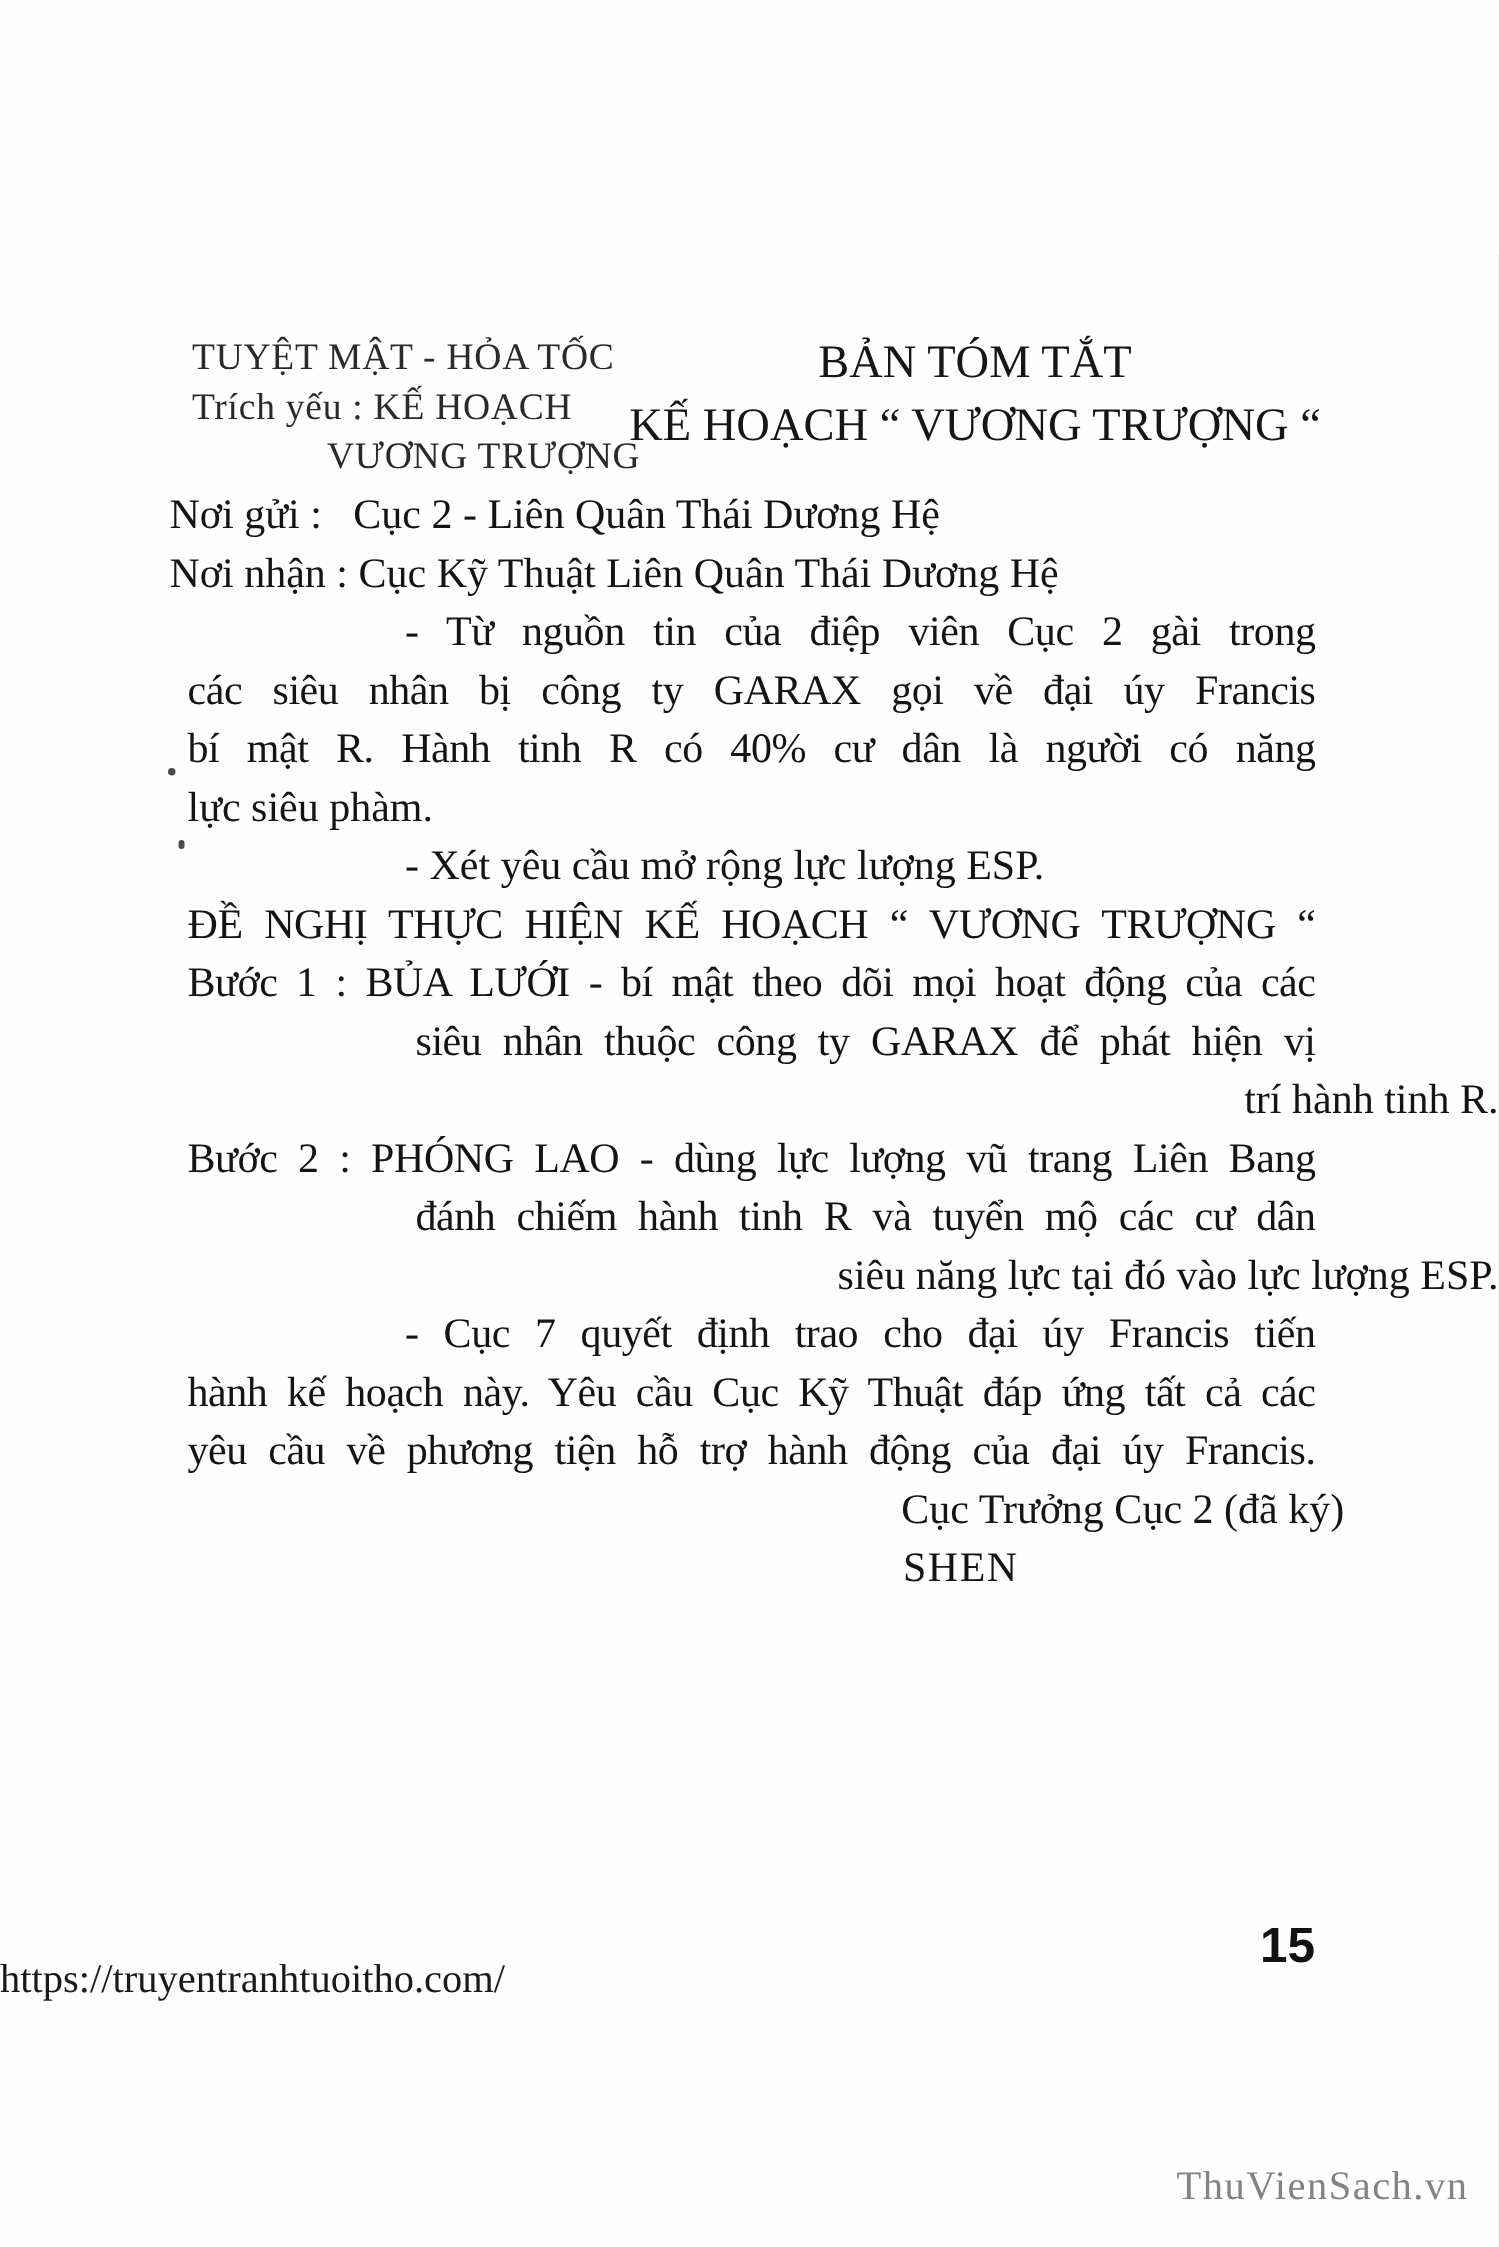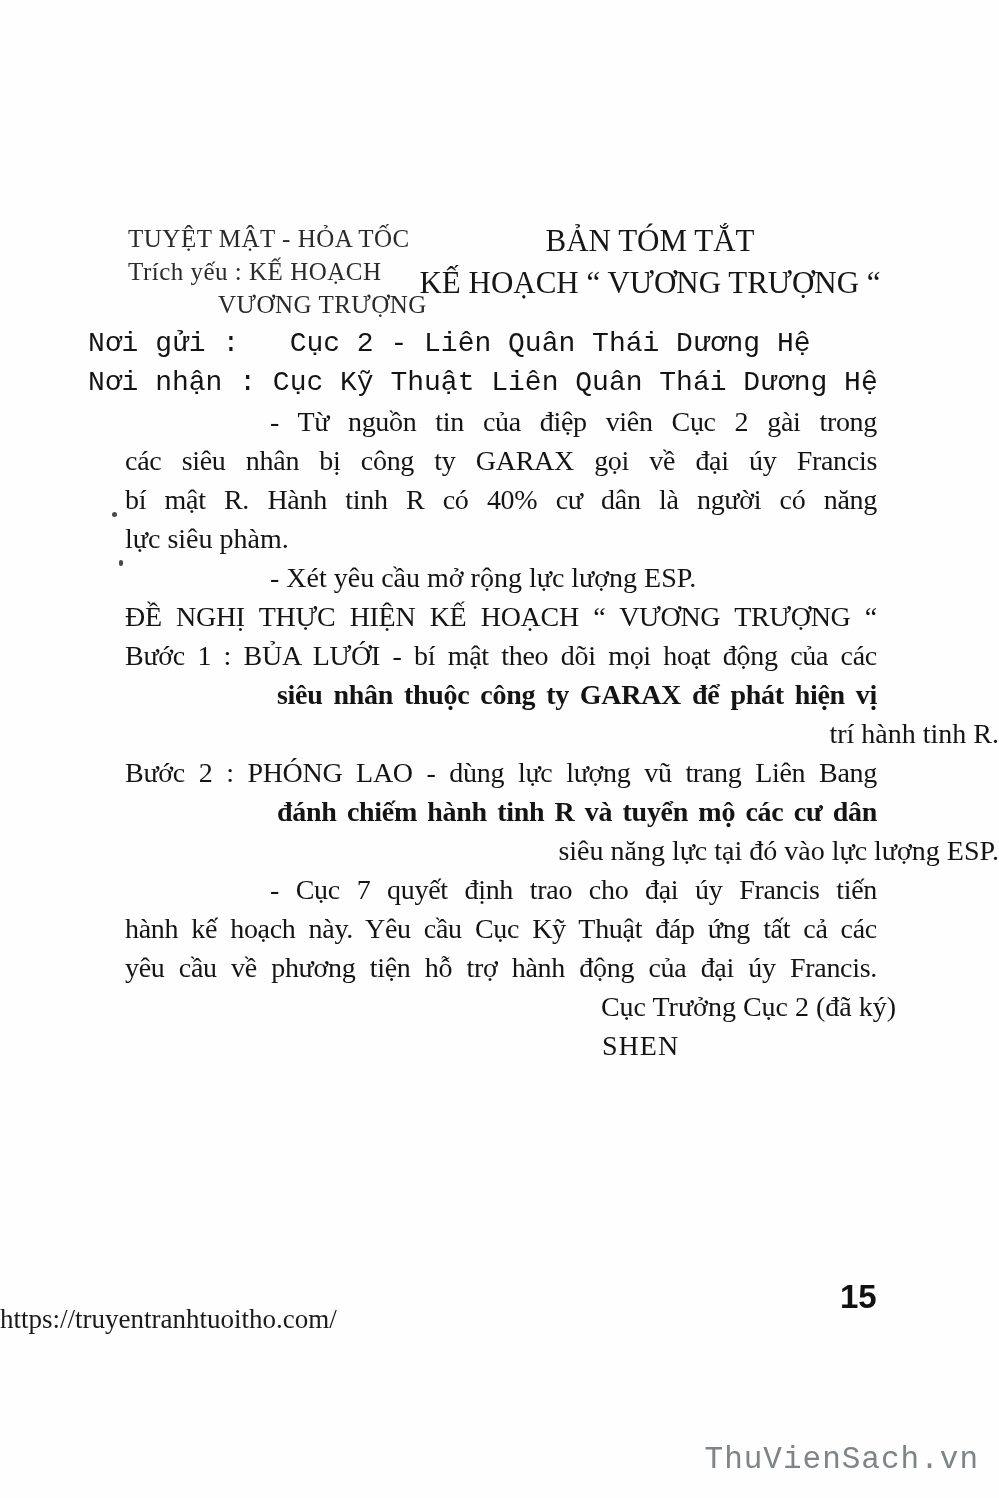"Nơi gửi : Cục 2" .m-a { font-family: Liberation Mono, monospace -> none; margin-left: 88px -> 113px }
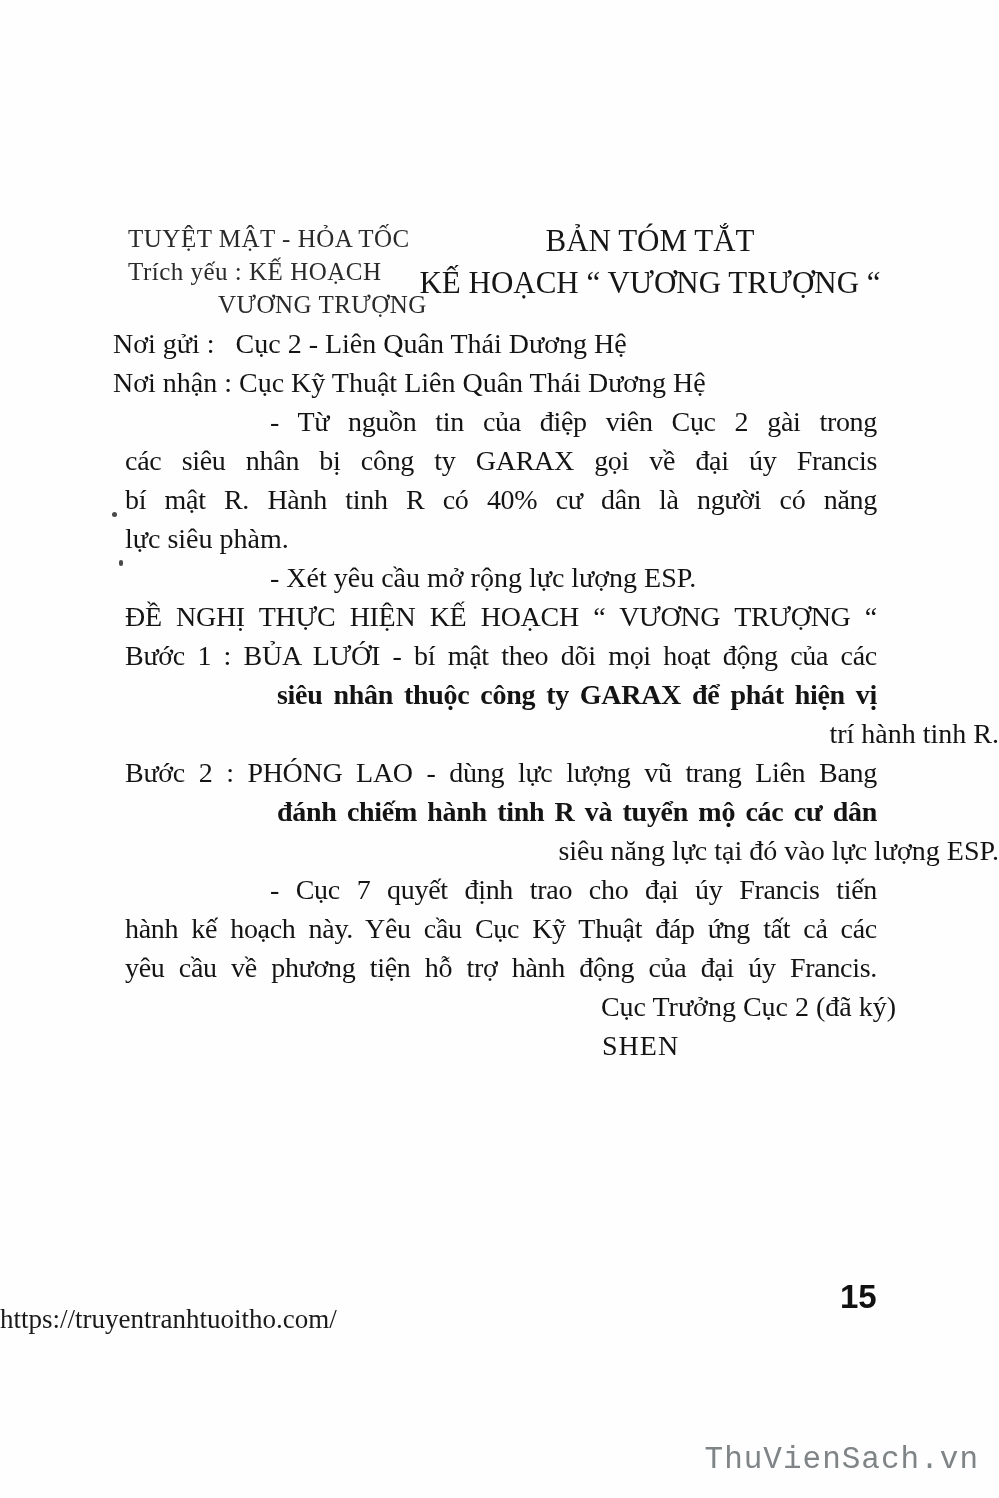"siêu nhân thuộc công ty" .m-hang.fill { font-weight: bold -> none }
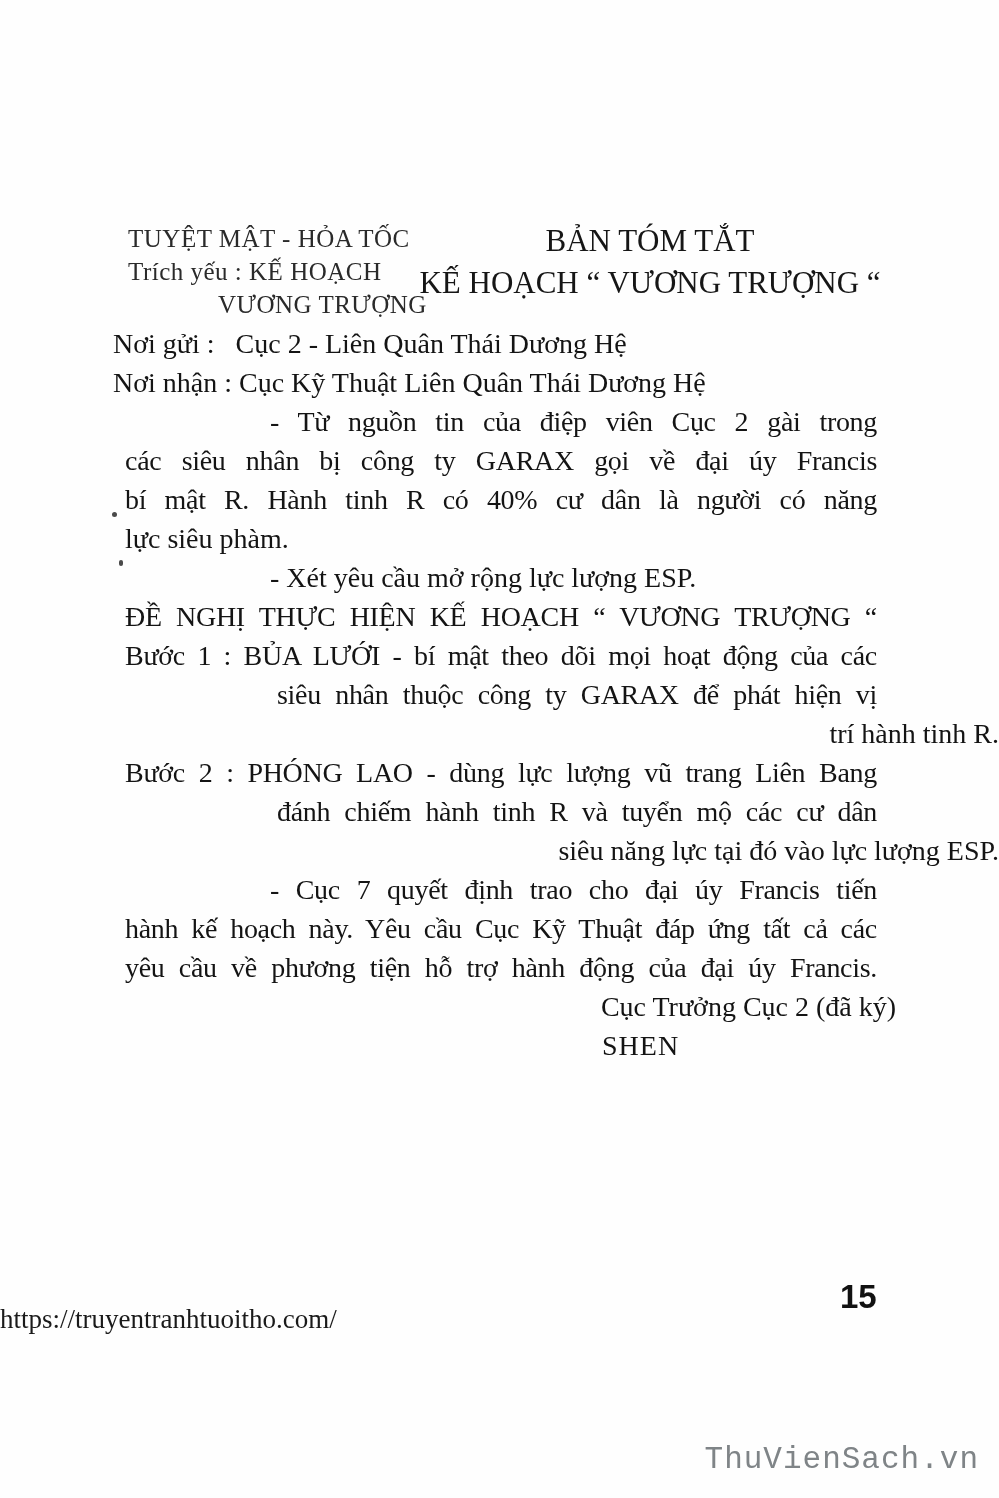"ThuVienSach.vn" .wm-site { font-family: Liberation Mono, monospace -> Liberation Serif, serif; font-size: 31px -> 27px }
